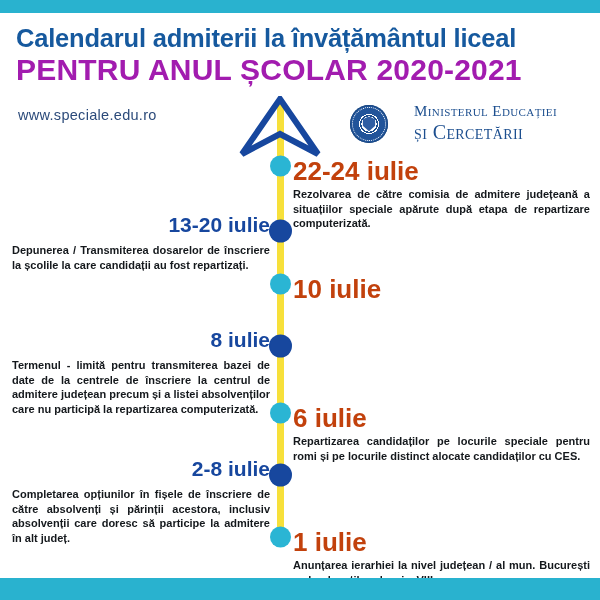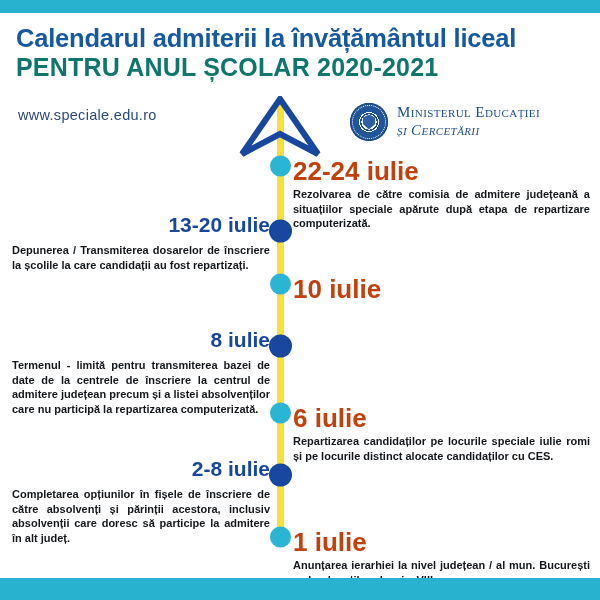"PENTRU ANUL ȘCOLAR 2020-2021" .title2 { color: #0f766e -> #a21caf; font-size: 25px -> 30px }
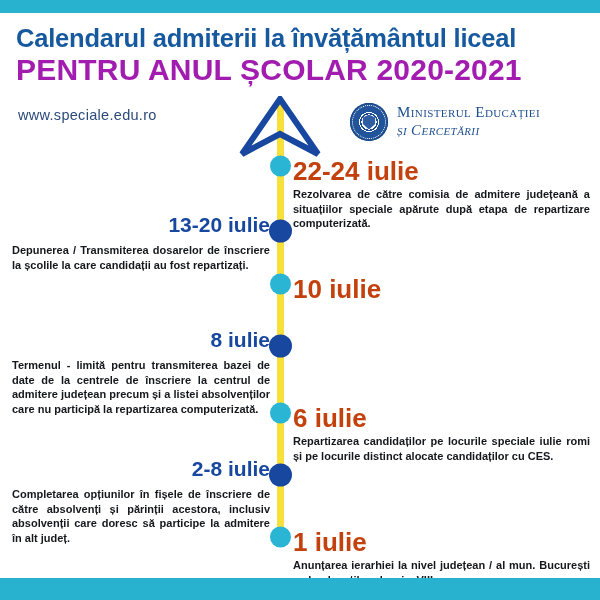"Ministerul Educației" .ministry { gap: 9px -> 26px }
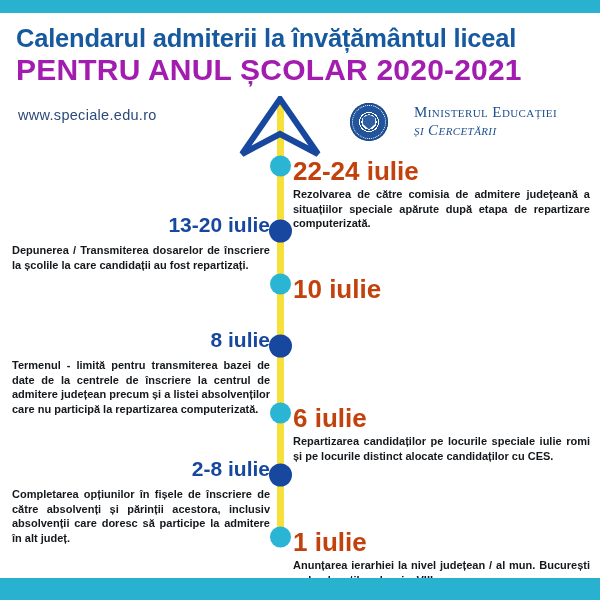"și Cercetării" .min-txt .l2 { font-size: 15px -> 20px; font-style: italic -> none }
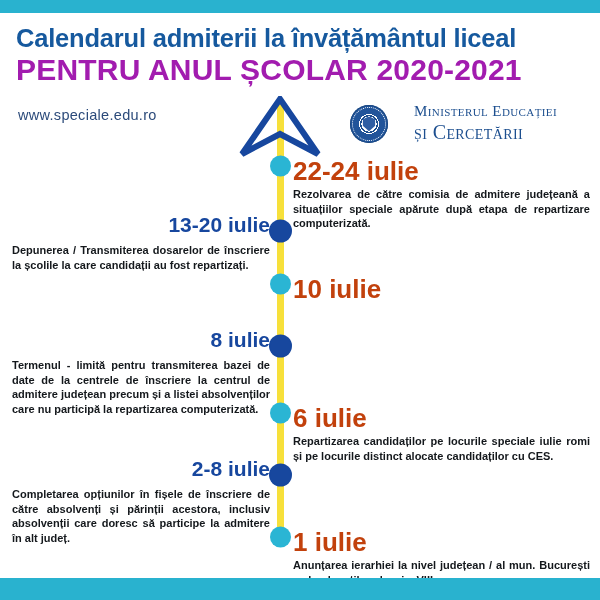"Repartizarea candidaților pe locurile" div.what { text: iulie -> pentru }
